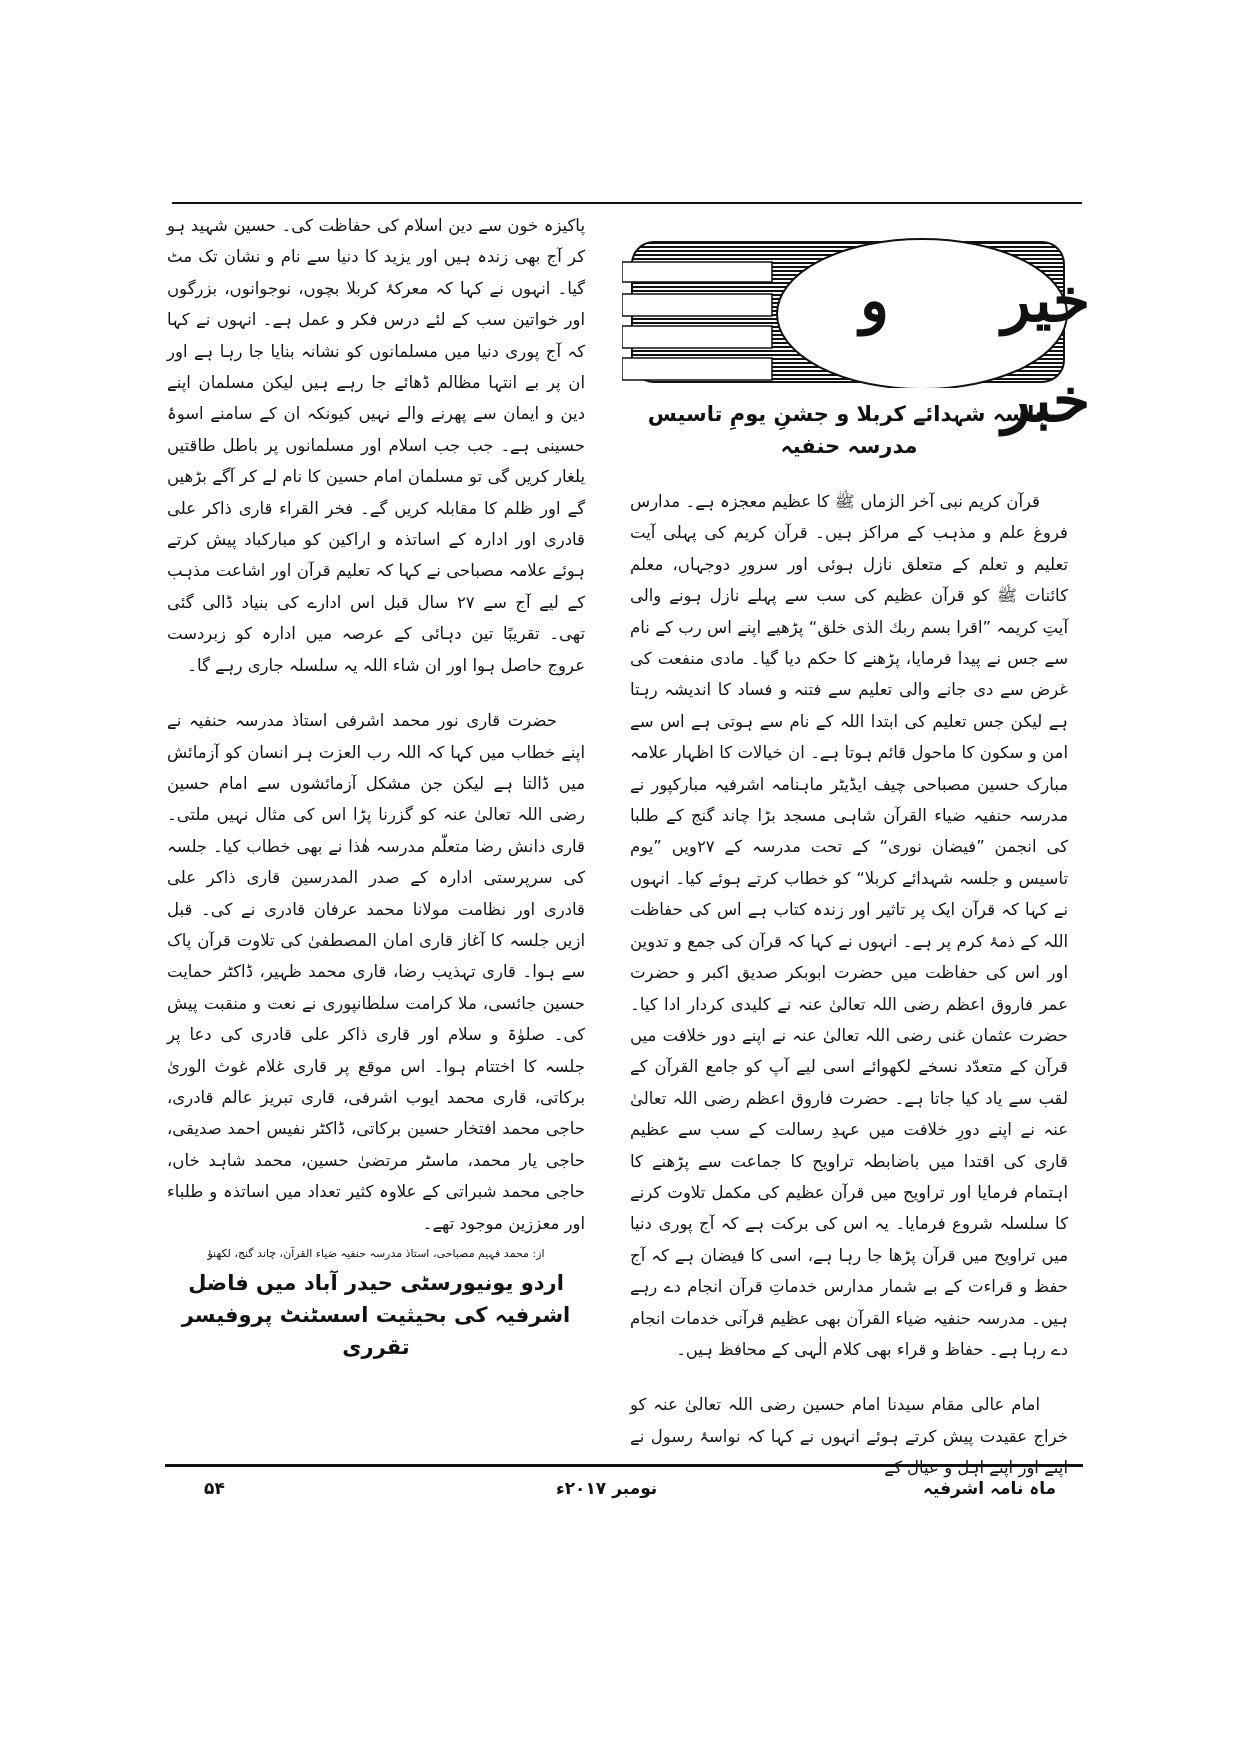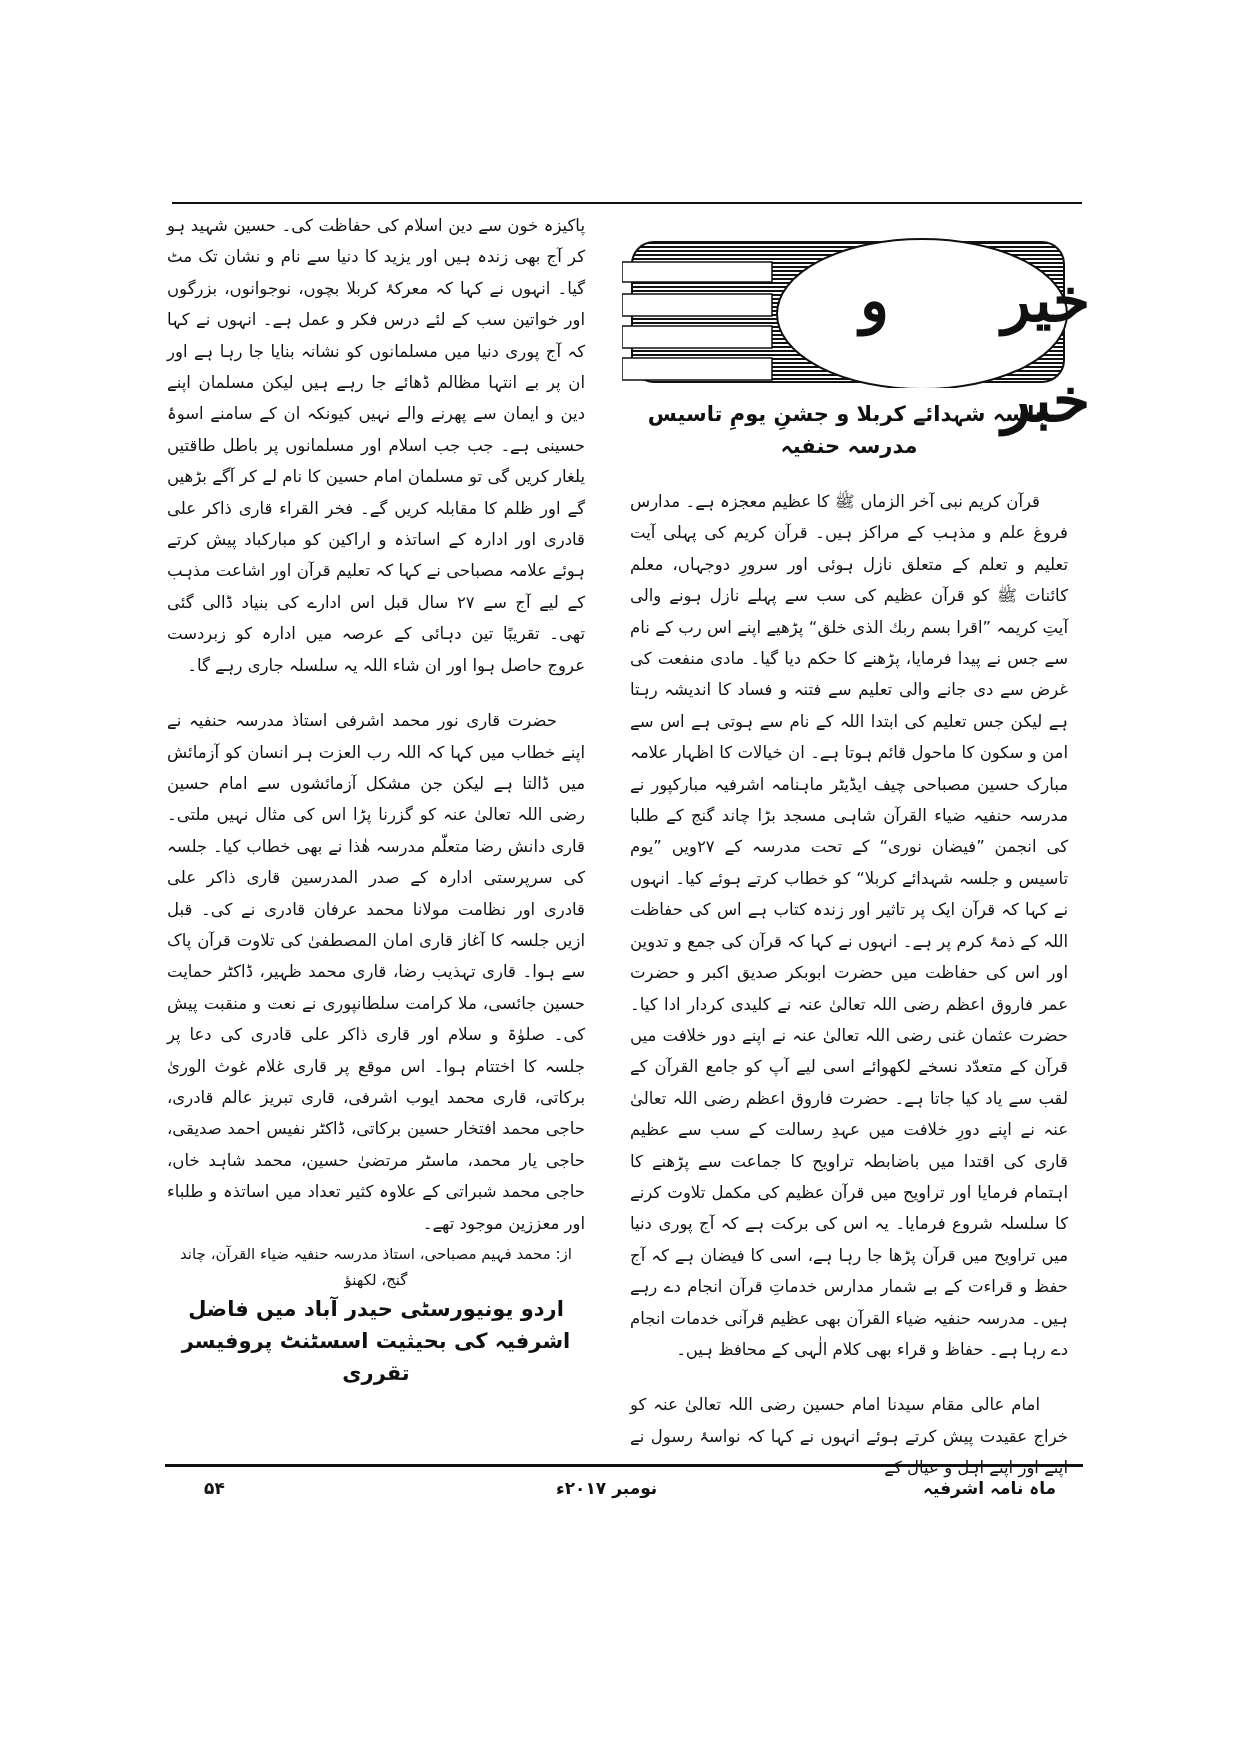"از: محمد فہیم مصباحی، استاذ" .byline { font-size: 15px -> 11px }
